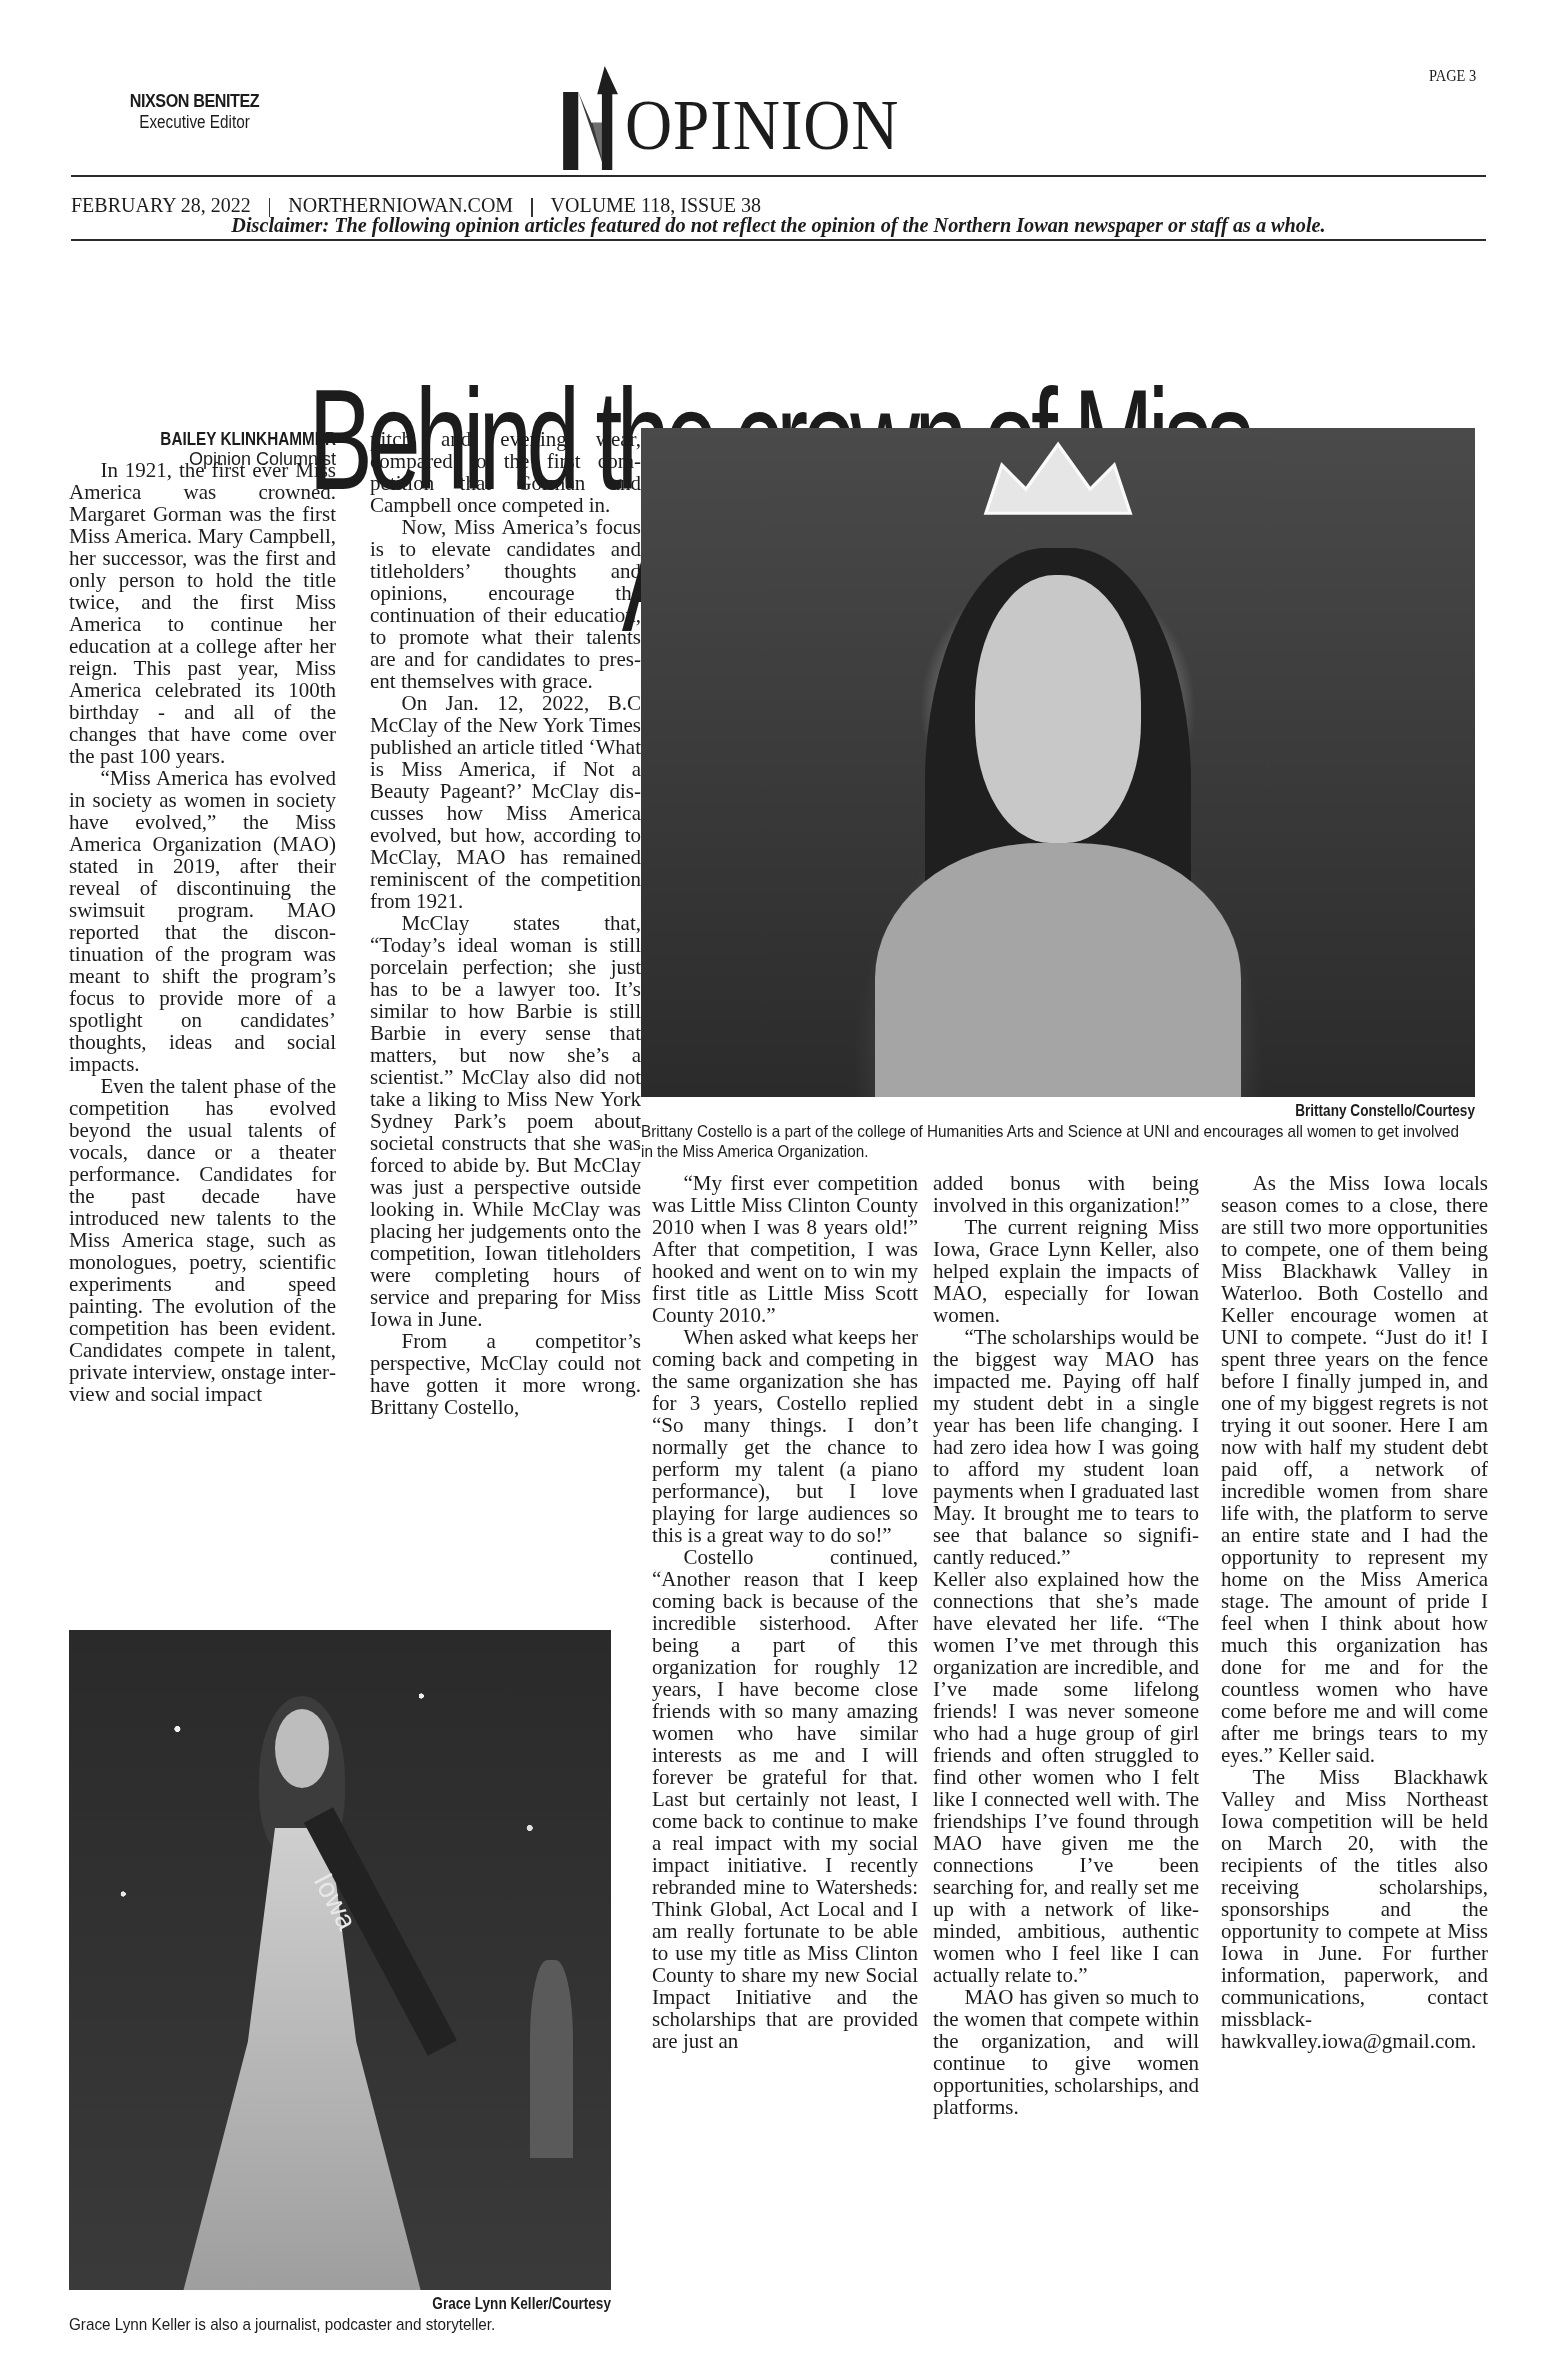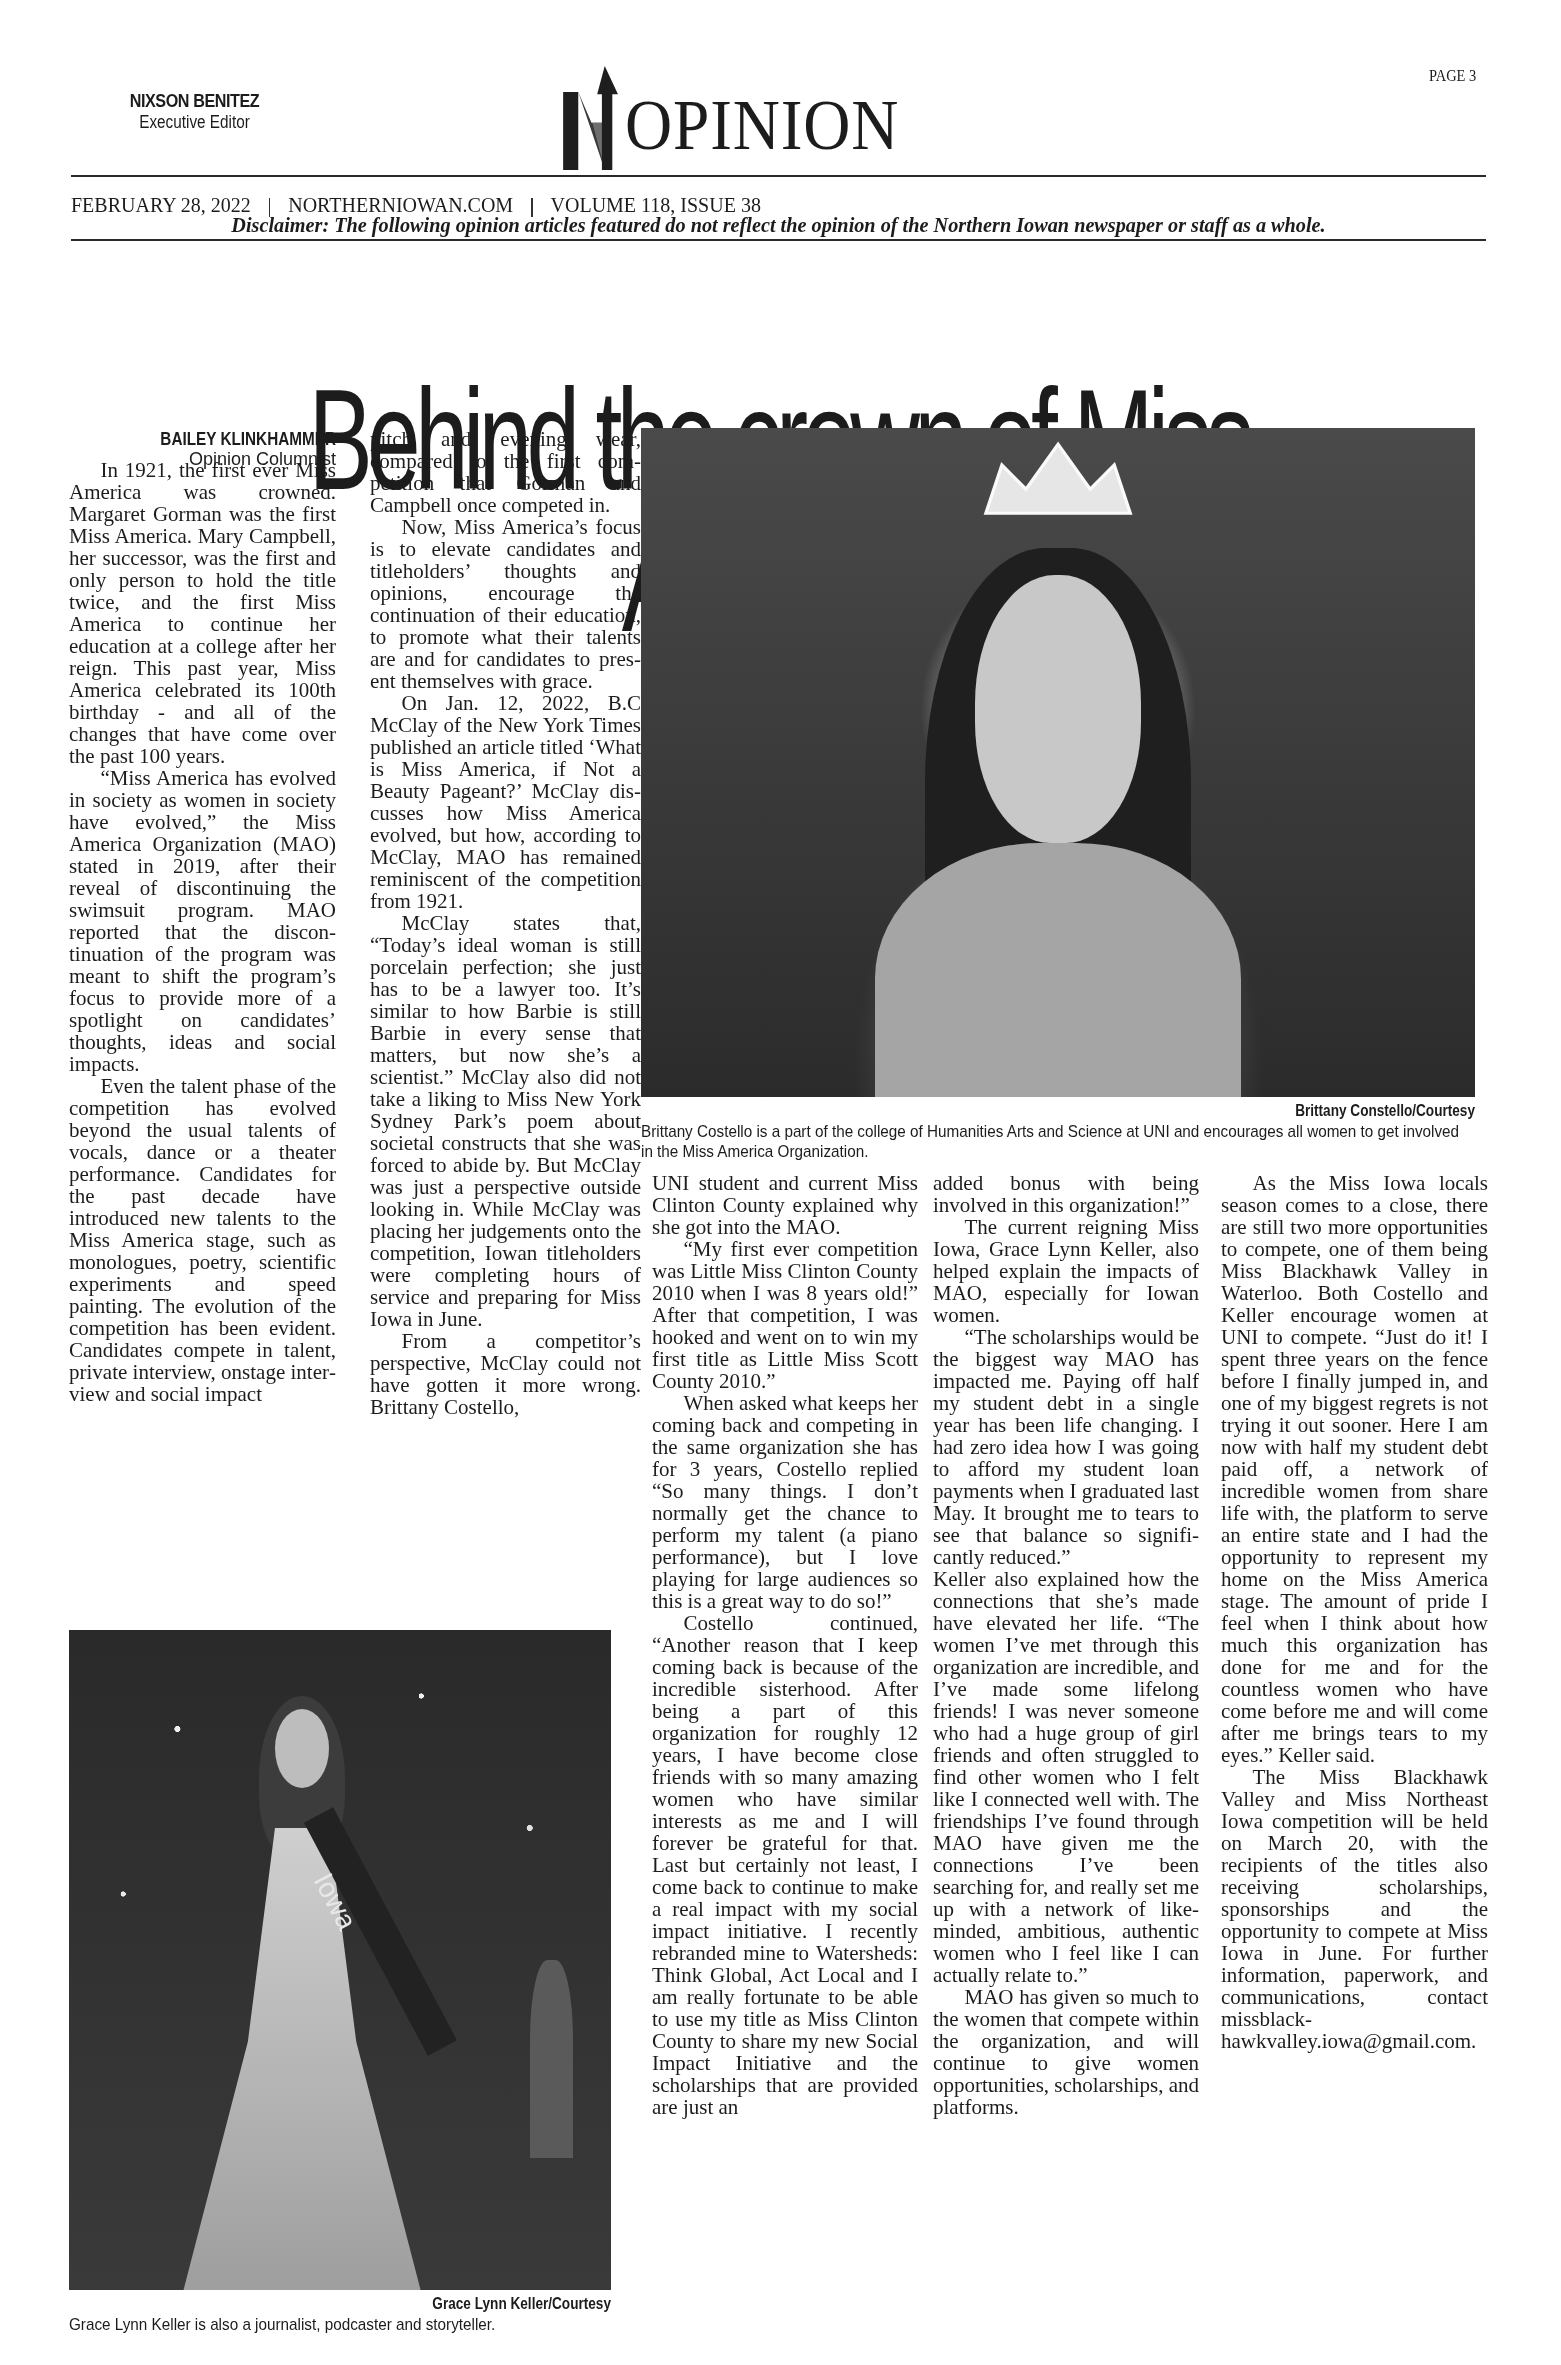"UNI student and cur­rent Miss" p.noindent { html: <p>UNI student and cur­rent Miss Clinton County explained why she got into the MAO.</p> -> none }
